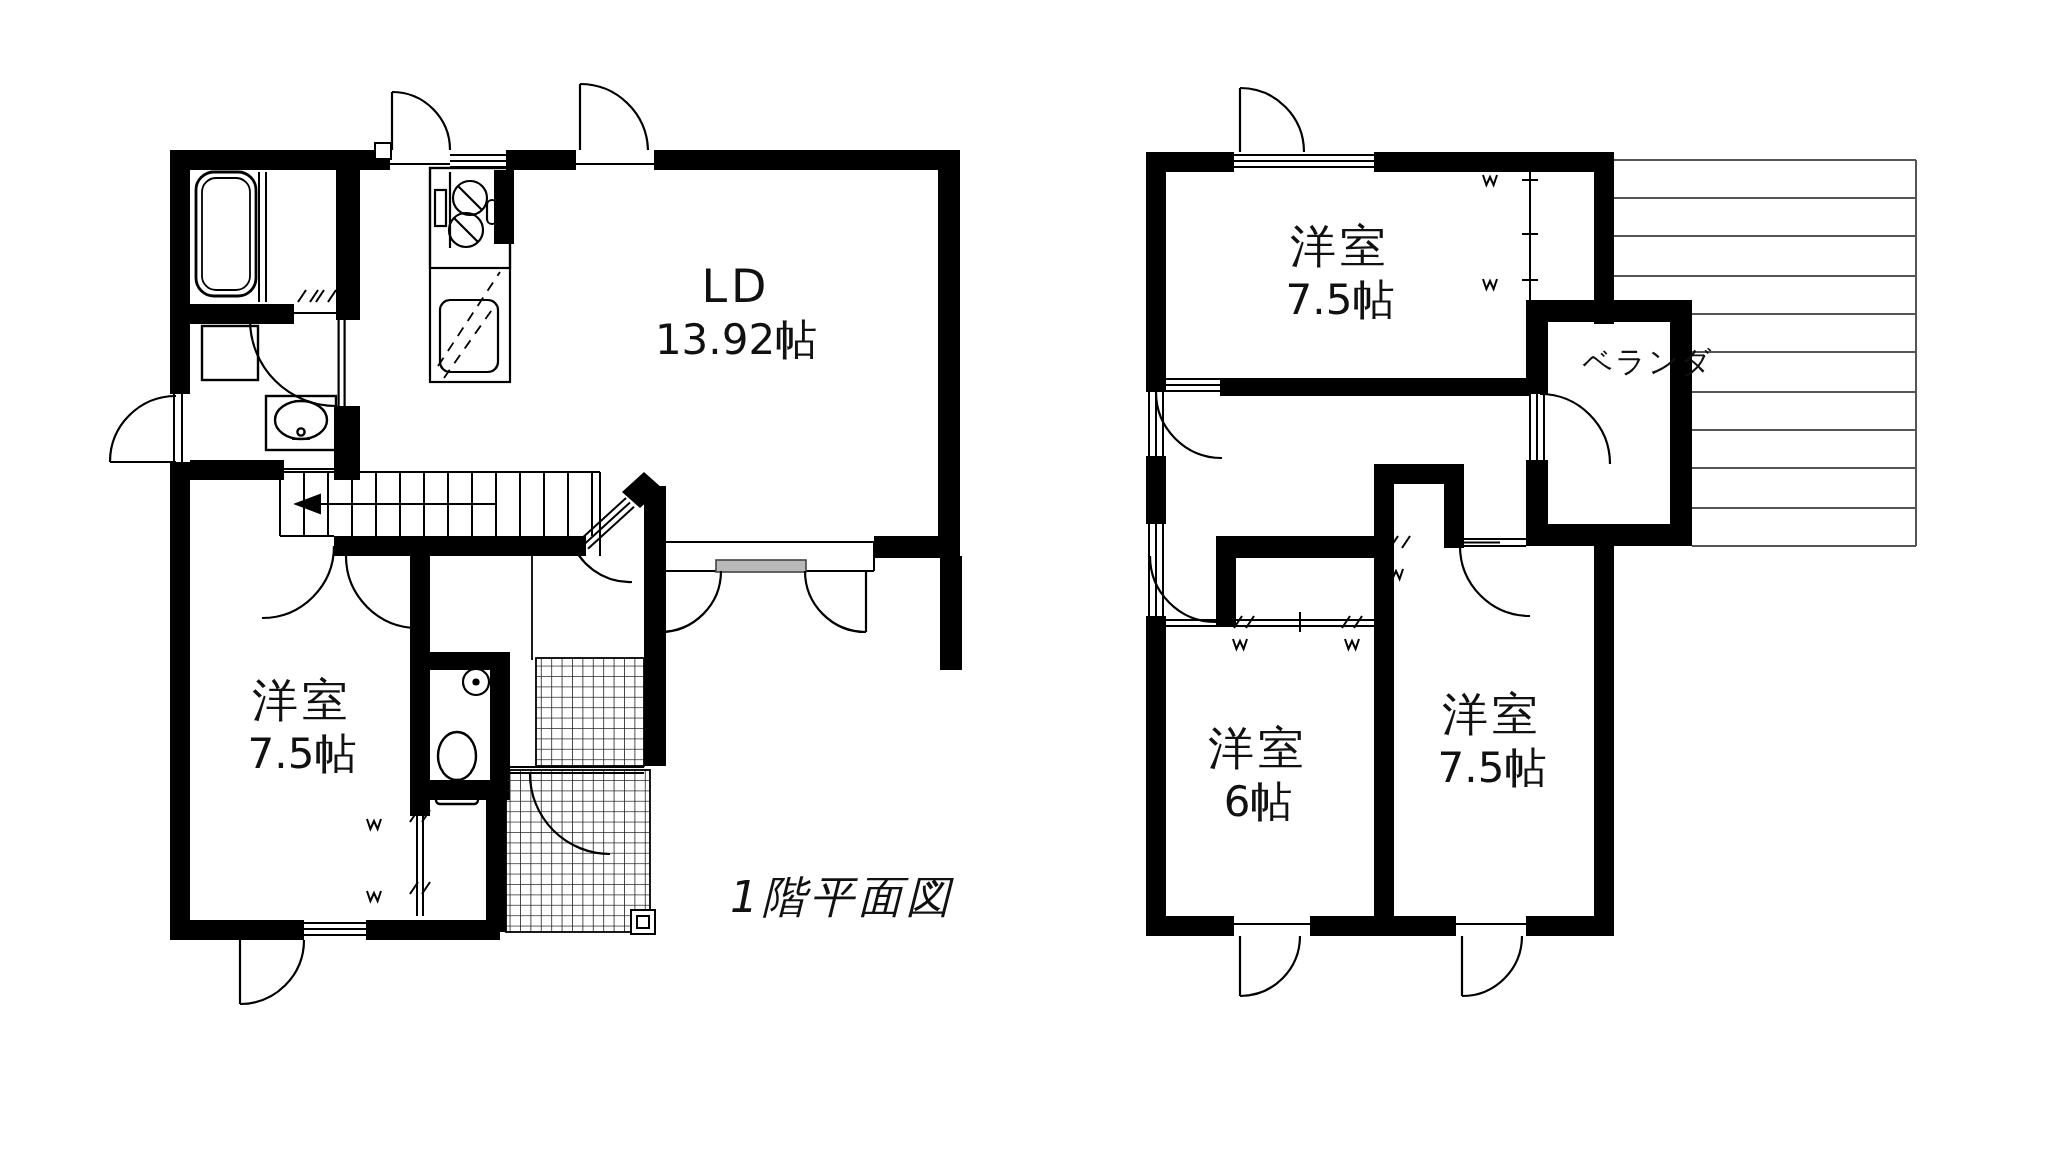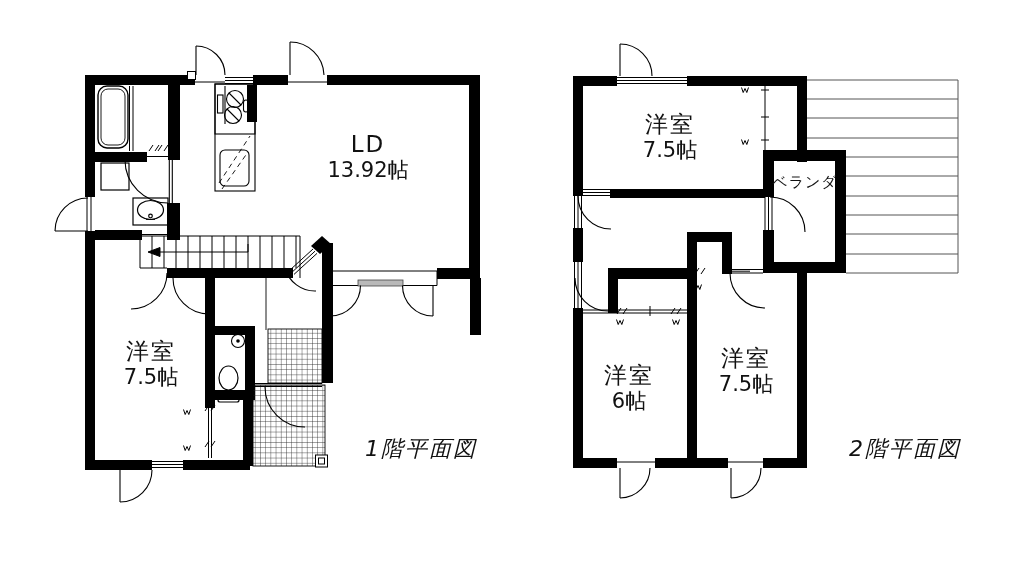"ベランダ" div.room-label { font-family: none -> Liberation Mono, monospace; left: 805px -> 824px }
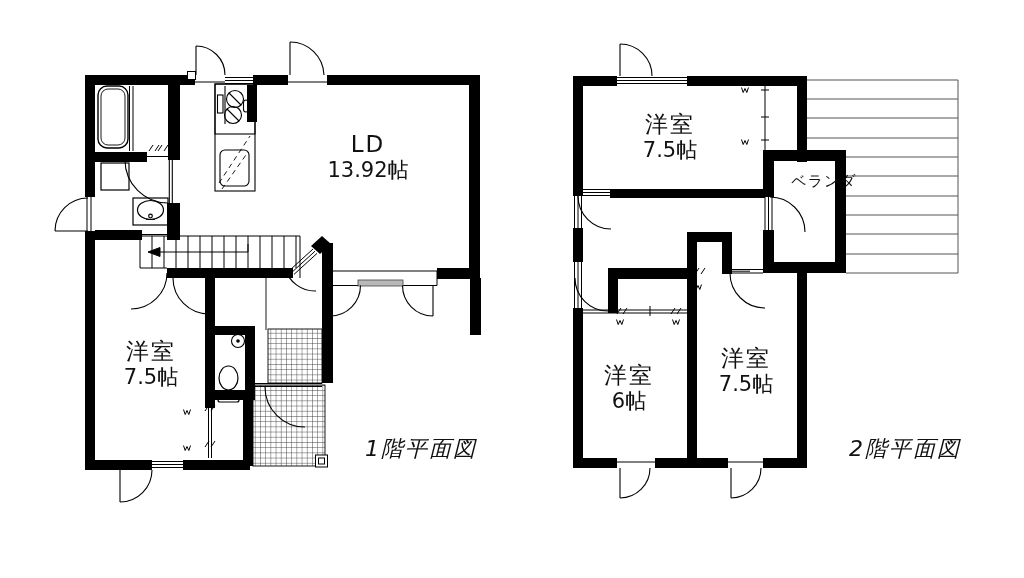"2階平面図" div.plan-caption { html: <div>2階平面図</div> -> none }
